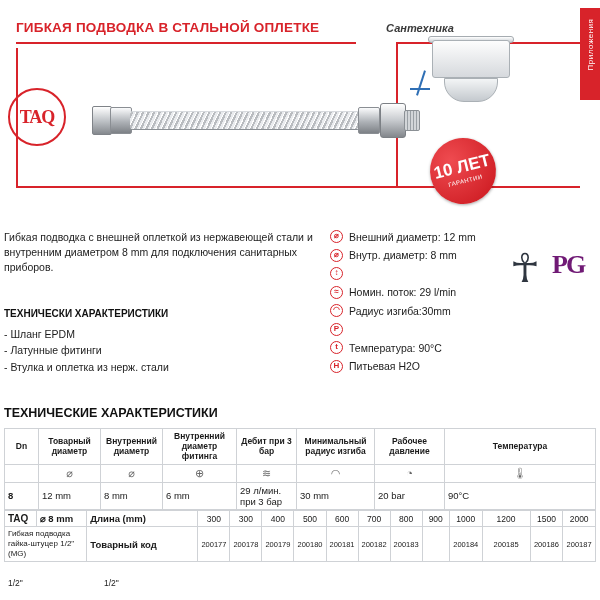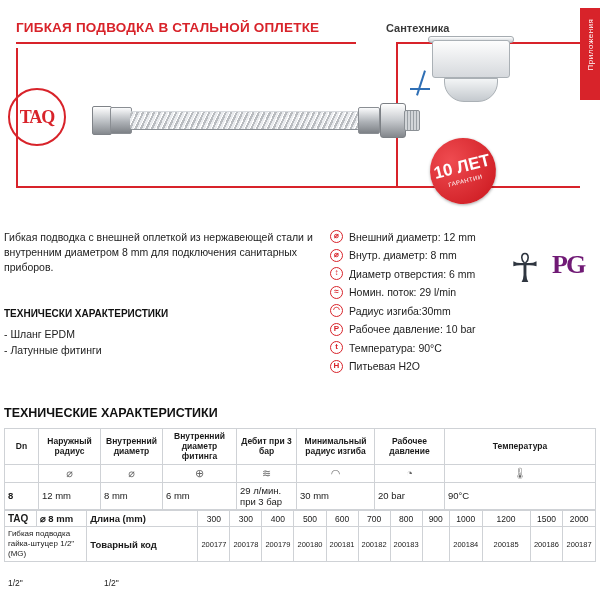"Сантехника" .toilet-label { font-style: none -> italic }
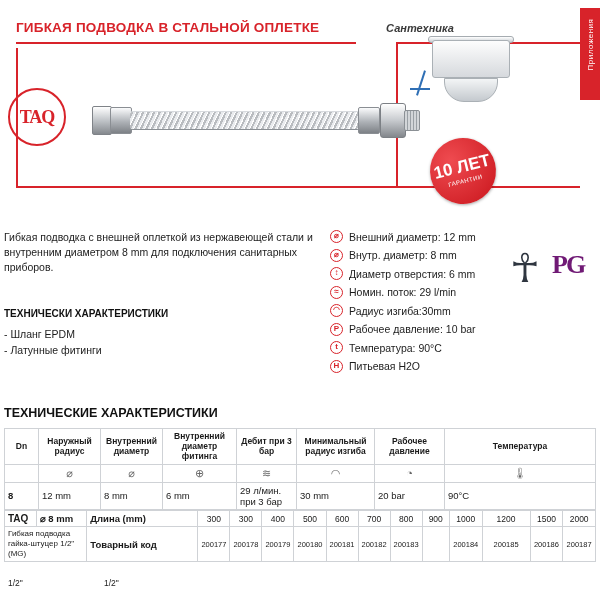"Диаметр отверстия: 6 mm" div { html: <div>Диаметр отверстия: 6 mm</div> -> none }
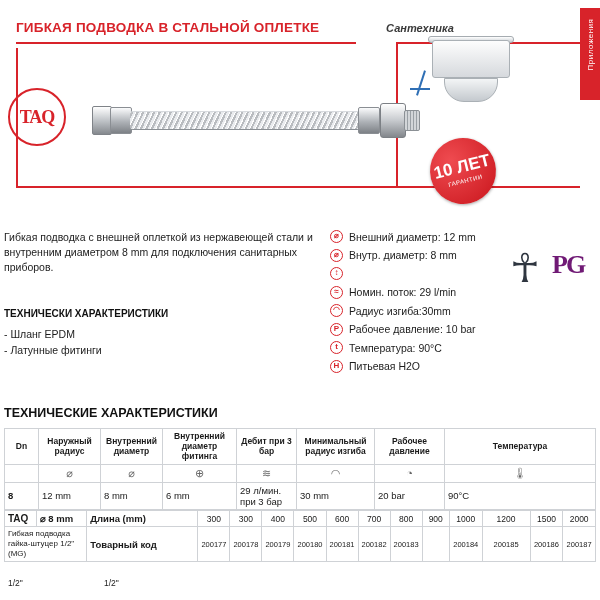"Рабочее давление: 10 bar" div { html: <div>Рабочее давление: 10 bar</div> -> none }
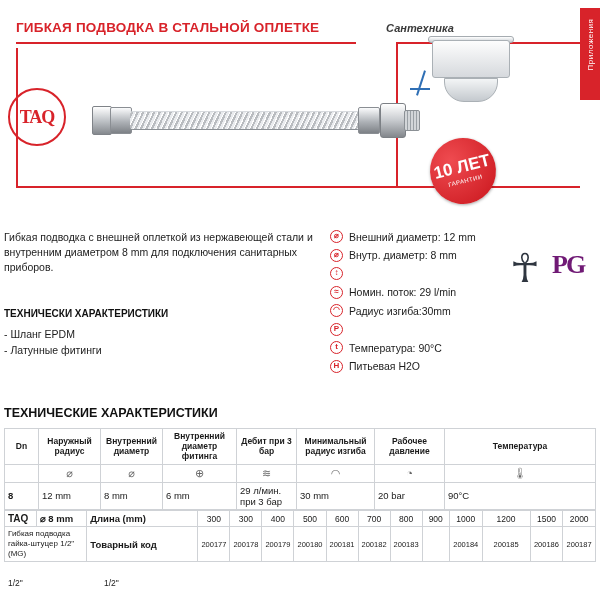"- Втулка и оплетка из" div { html: none -> <div>- Втулка и оплетка из нерж. стали</div> }
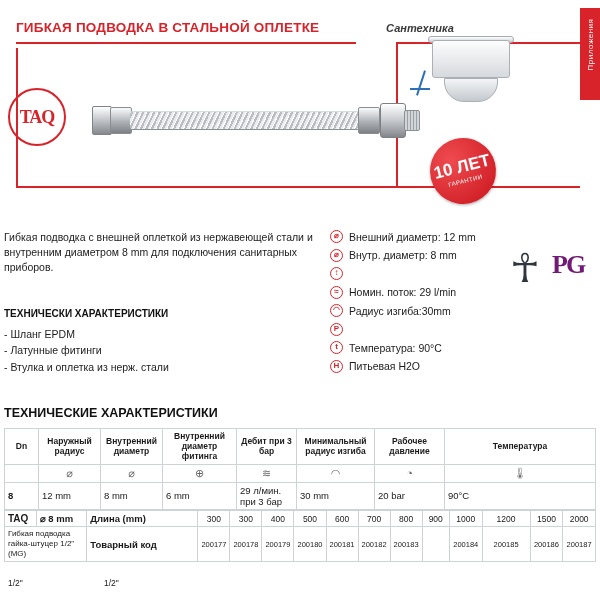"Наружный радиус" th.th-cell { text: Наружный радиус -> Товарный диаметр }
